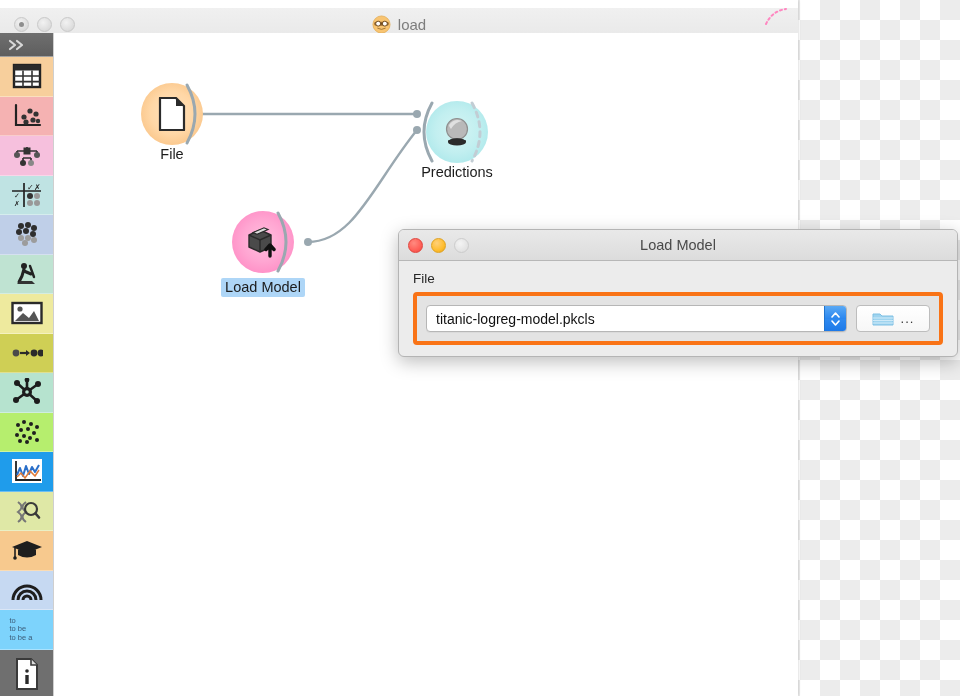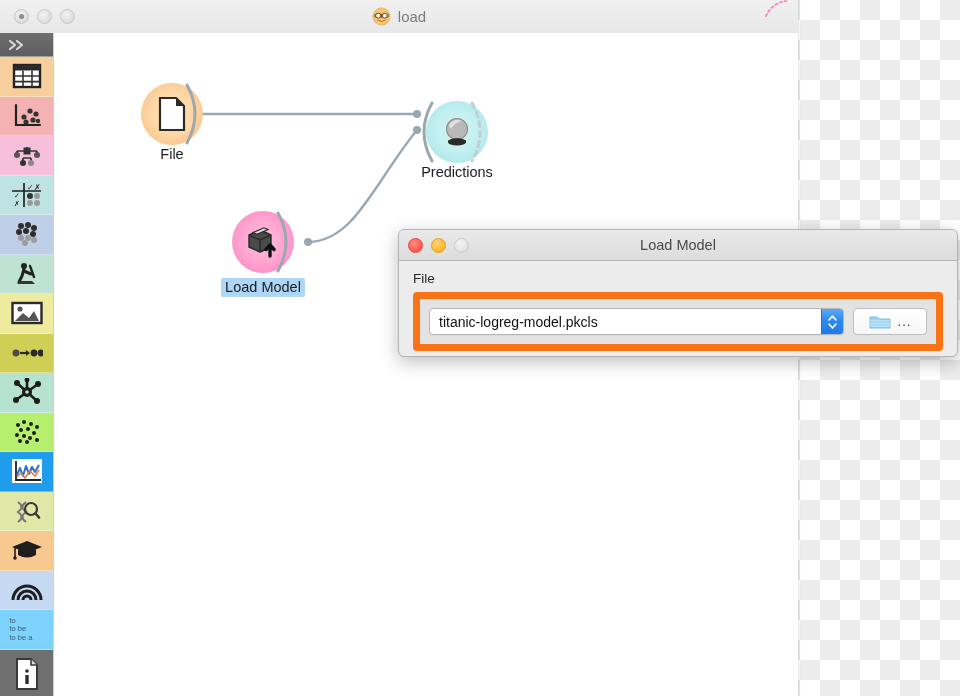"load" #app-titlebar { top: 0 -> 8px }
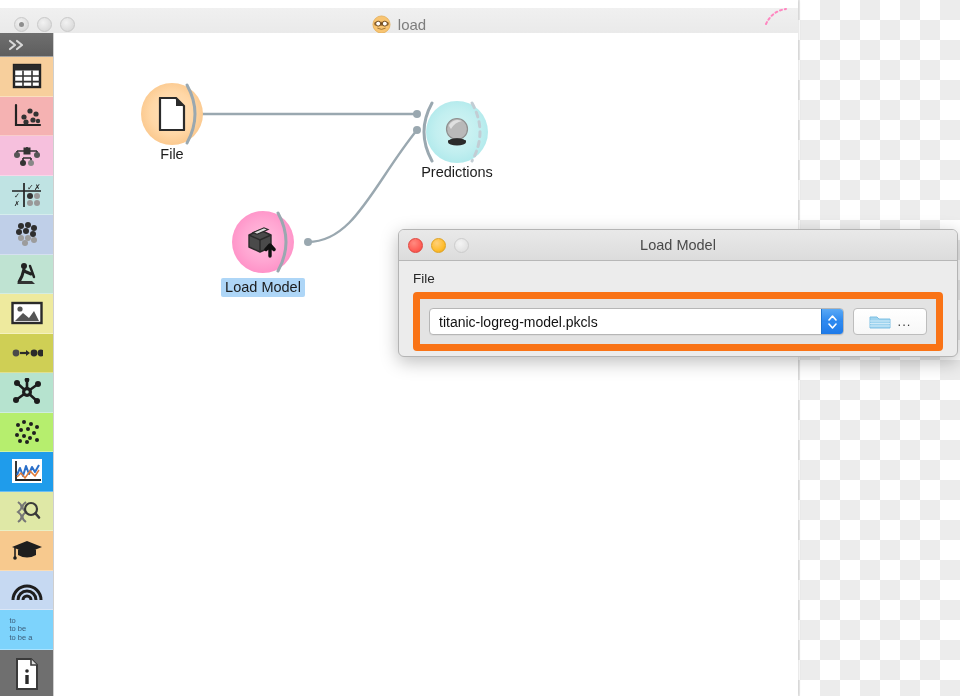"titanic-logreg-model.pkcls" .group-box { border: 7px solid #f97316 -> 4px solid #f97316 }
